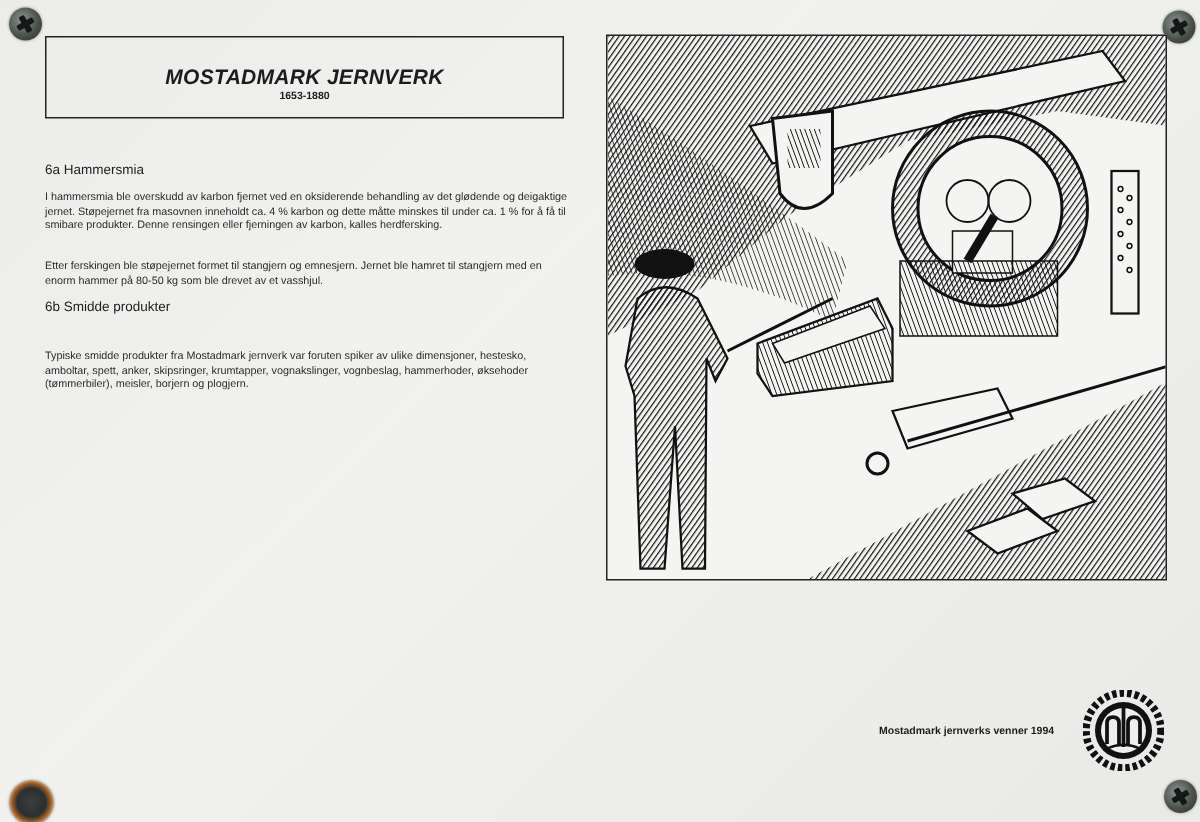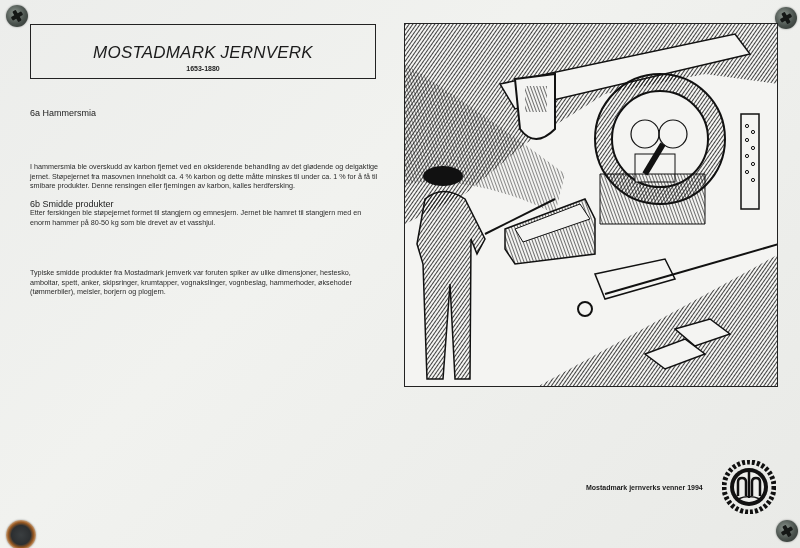"MOSTADMARK JERNVERK" .title { font-size: 17px -> 14px; font-weight: normal -> bold }
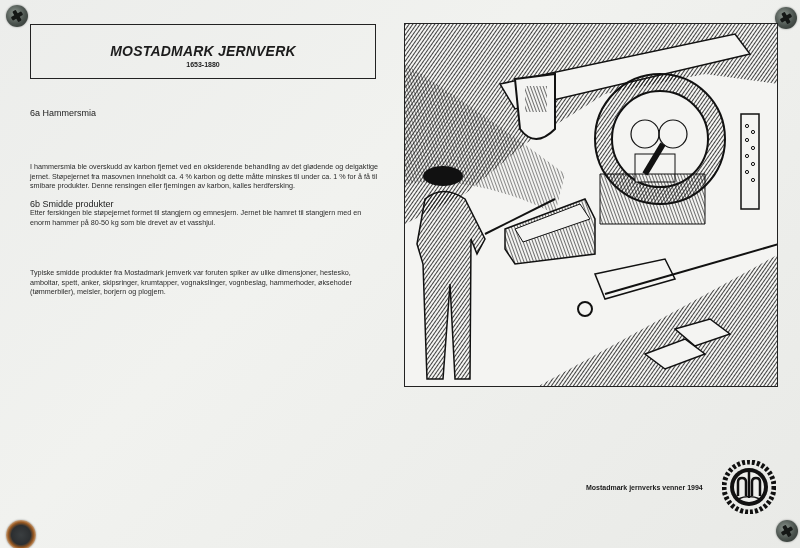"I hammersmia ble overskudd av" .para { margin-top: 36px -> none }
